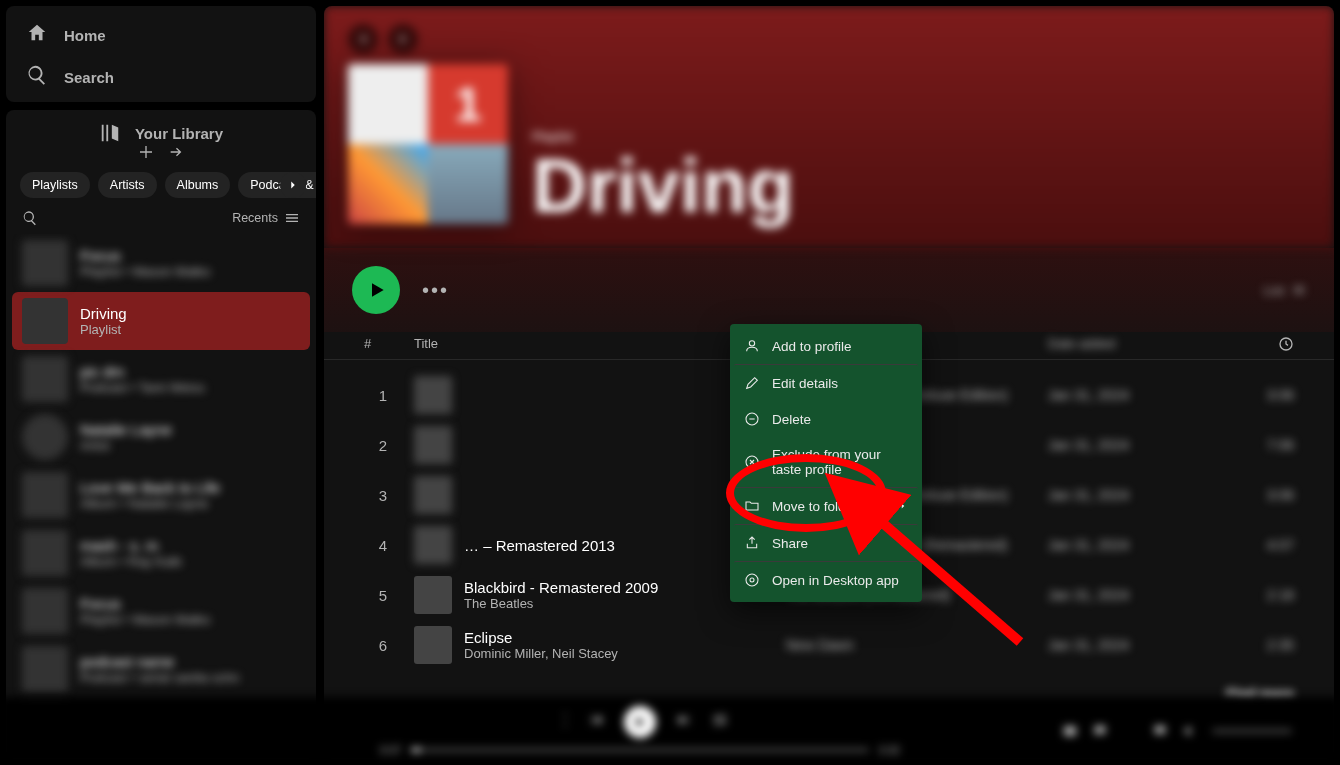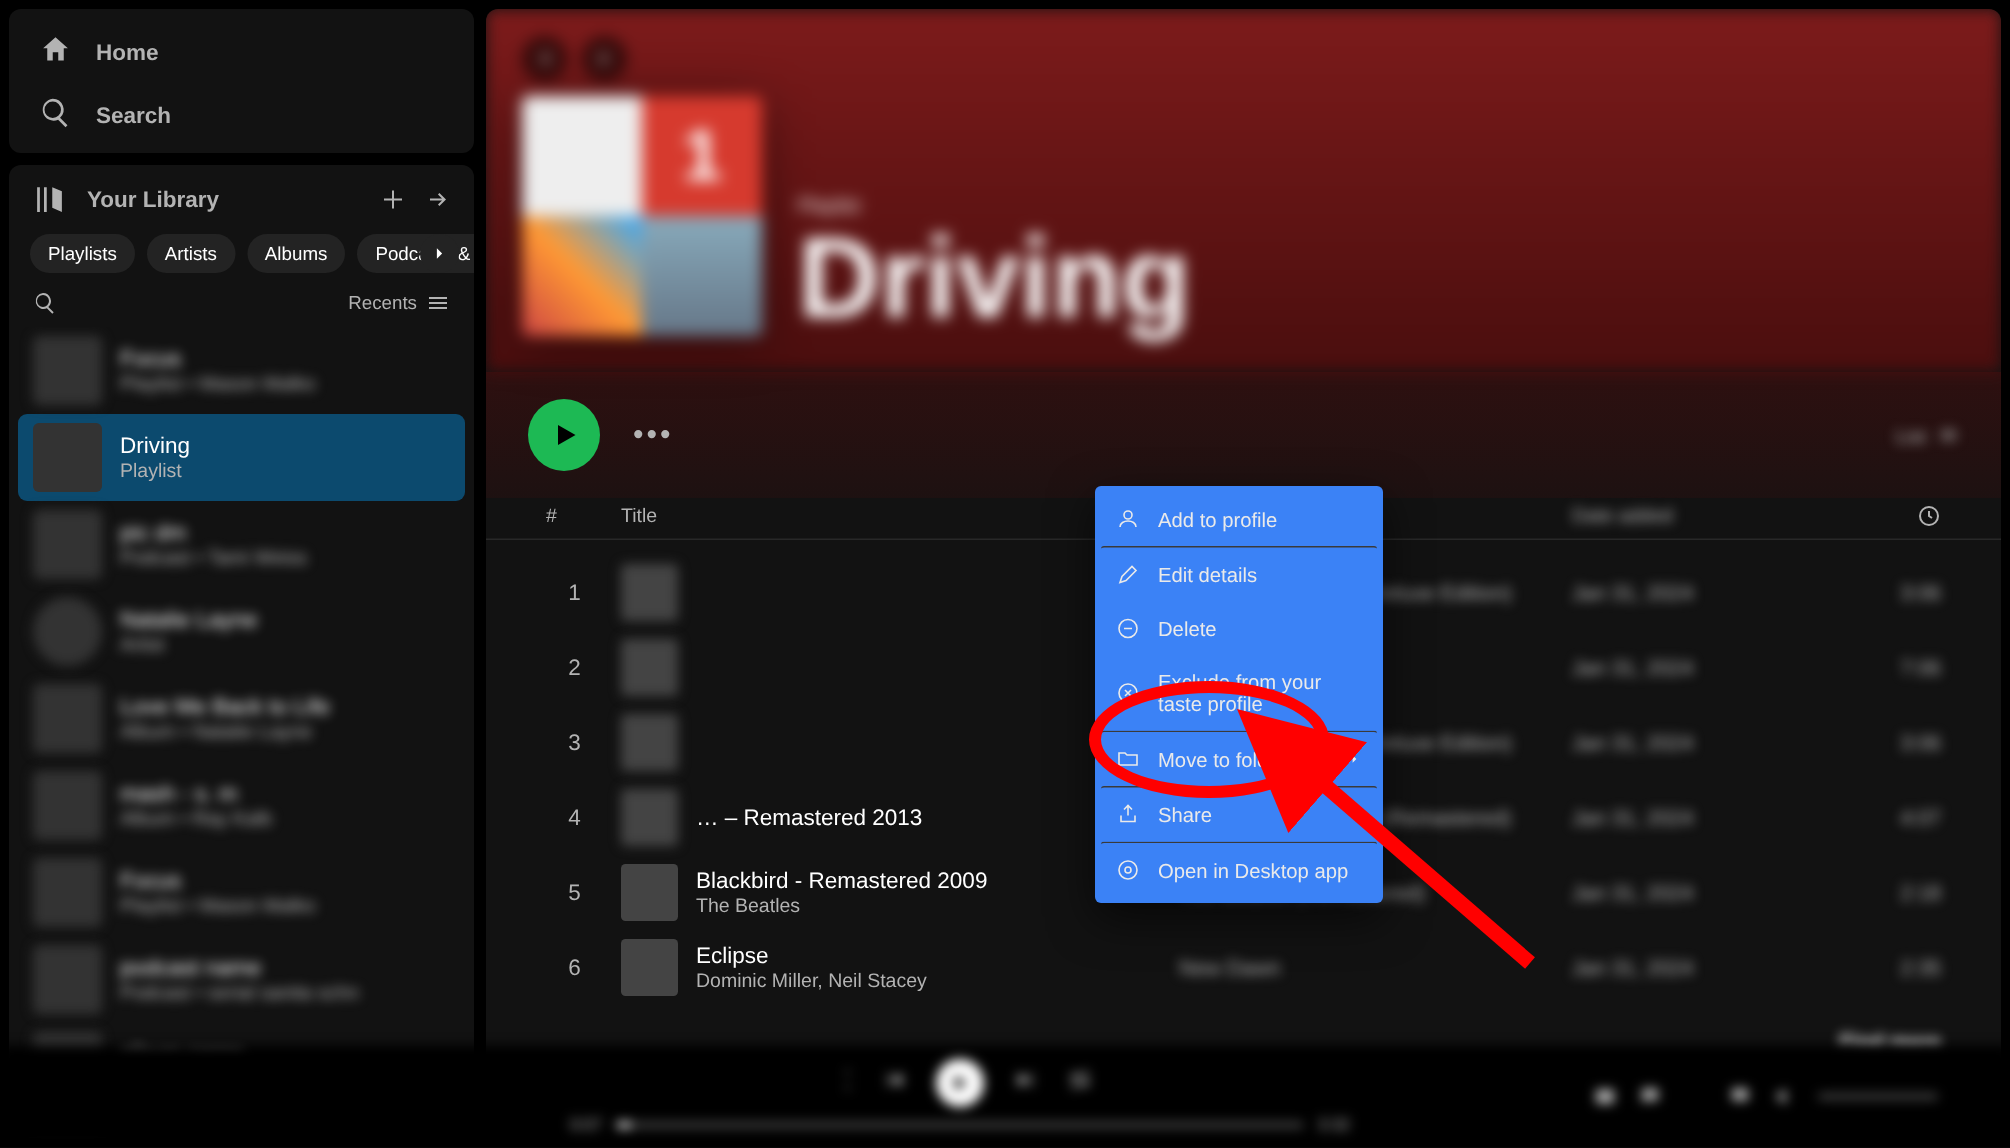"Your Library" .lib-hdr { flex-direction: none -> column }
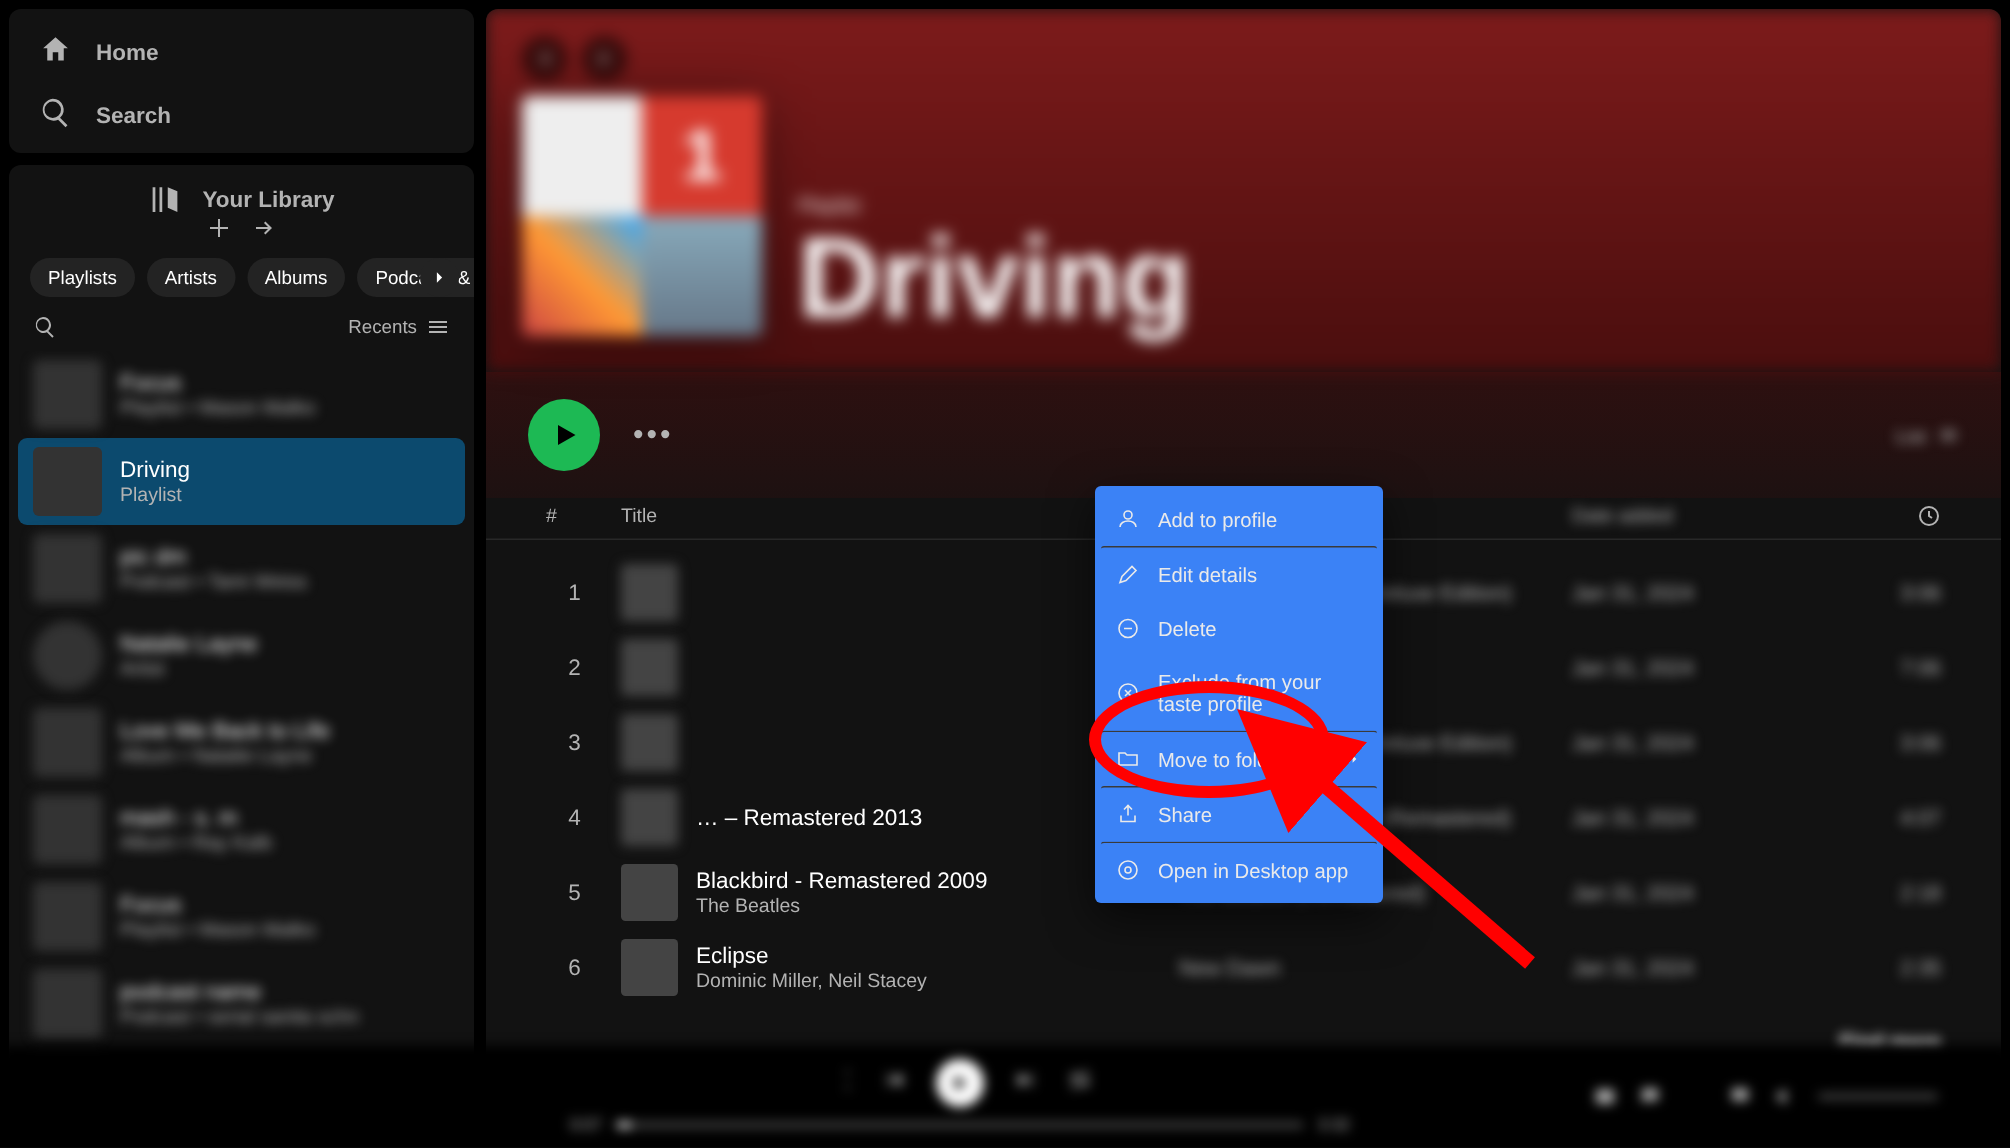"Driving" .lib-item.selected { background: #0c4a6e -> #7f1d1d }
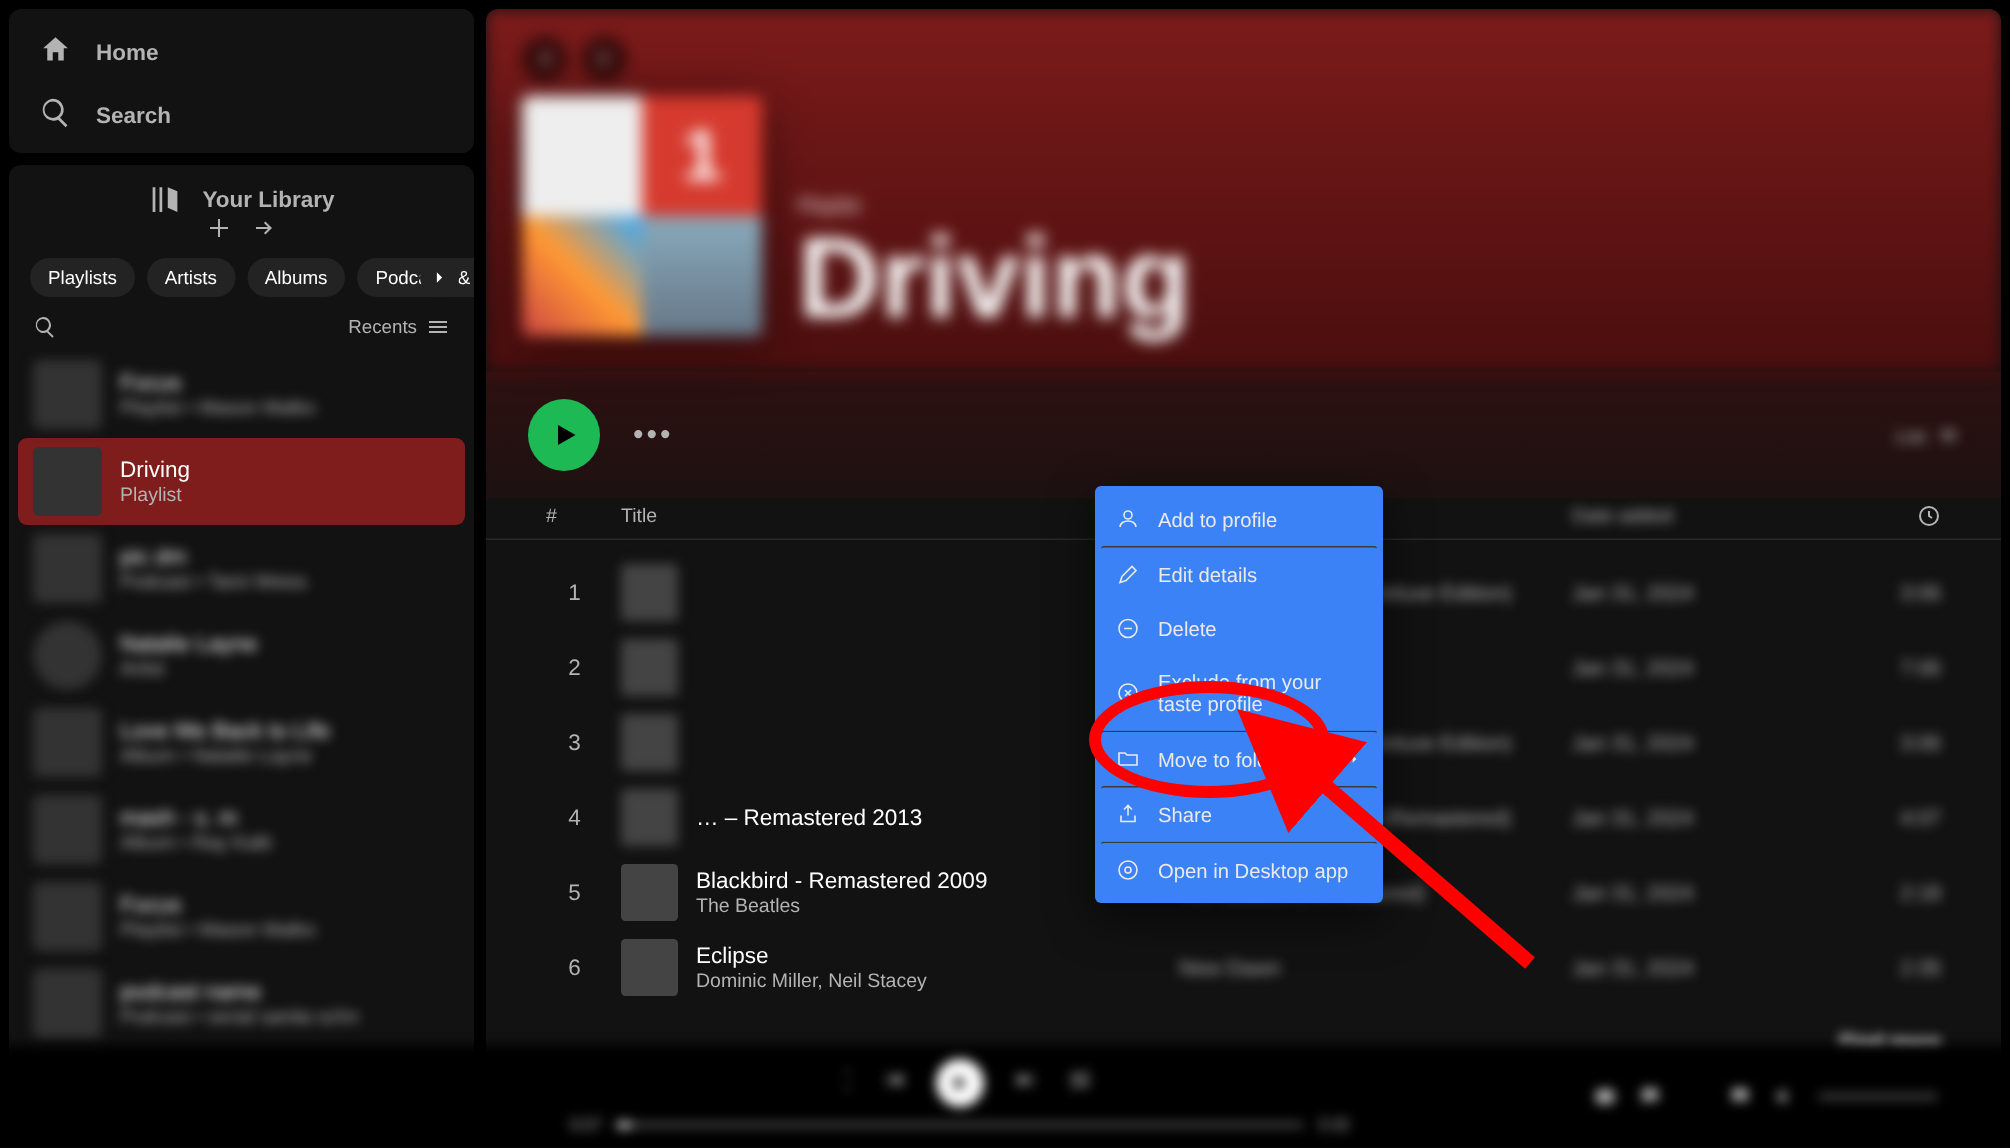"Add to profile" .ctx { background: #3b82f6 -> #14532d }
